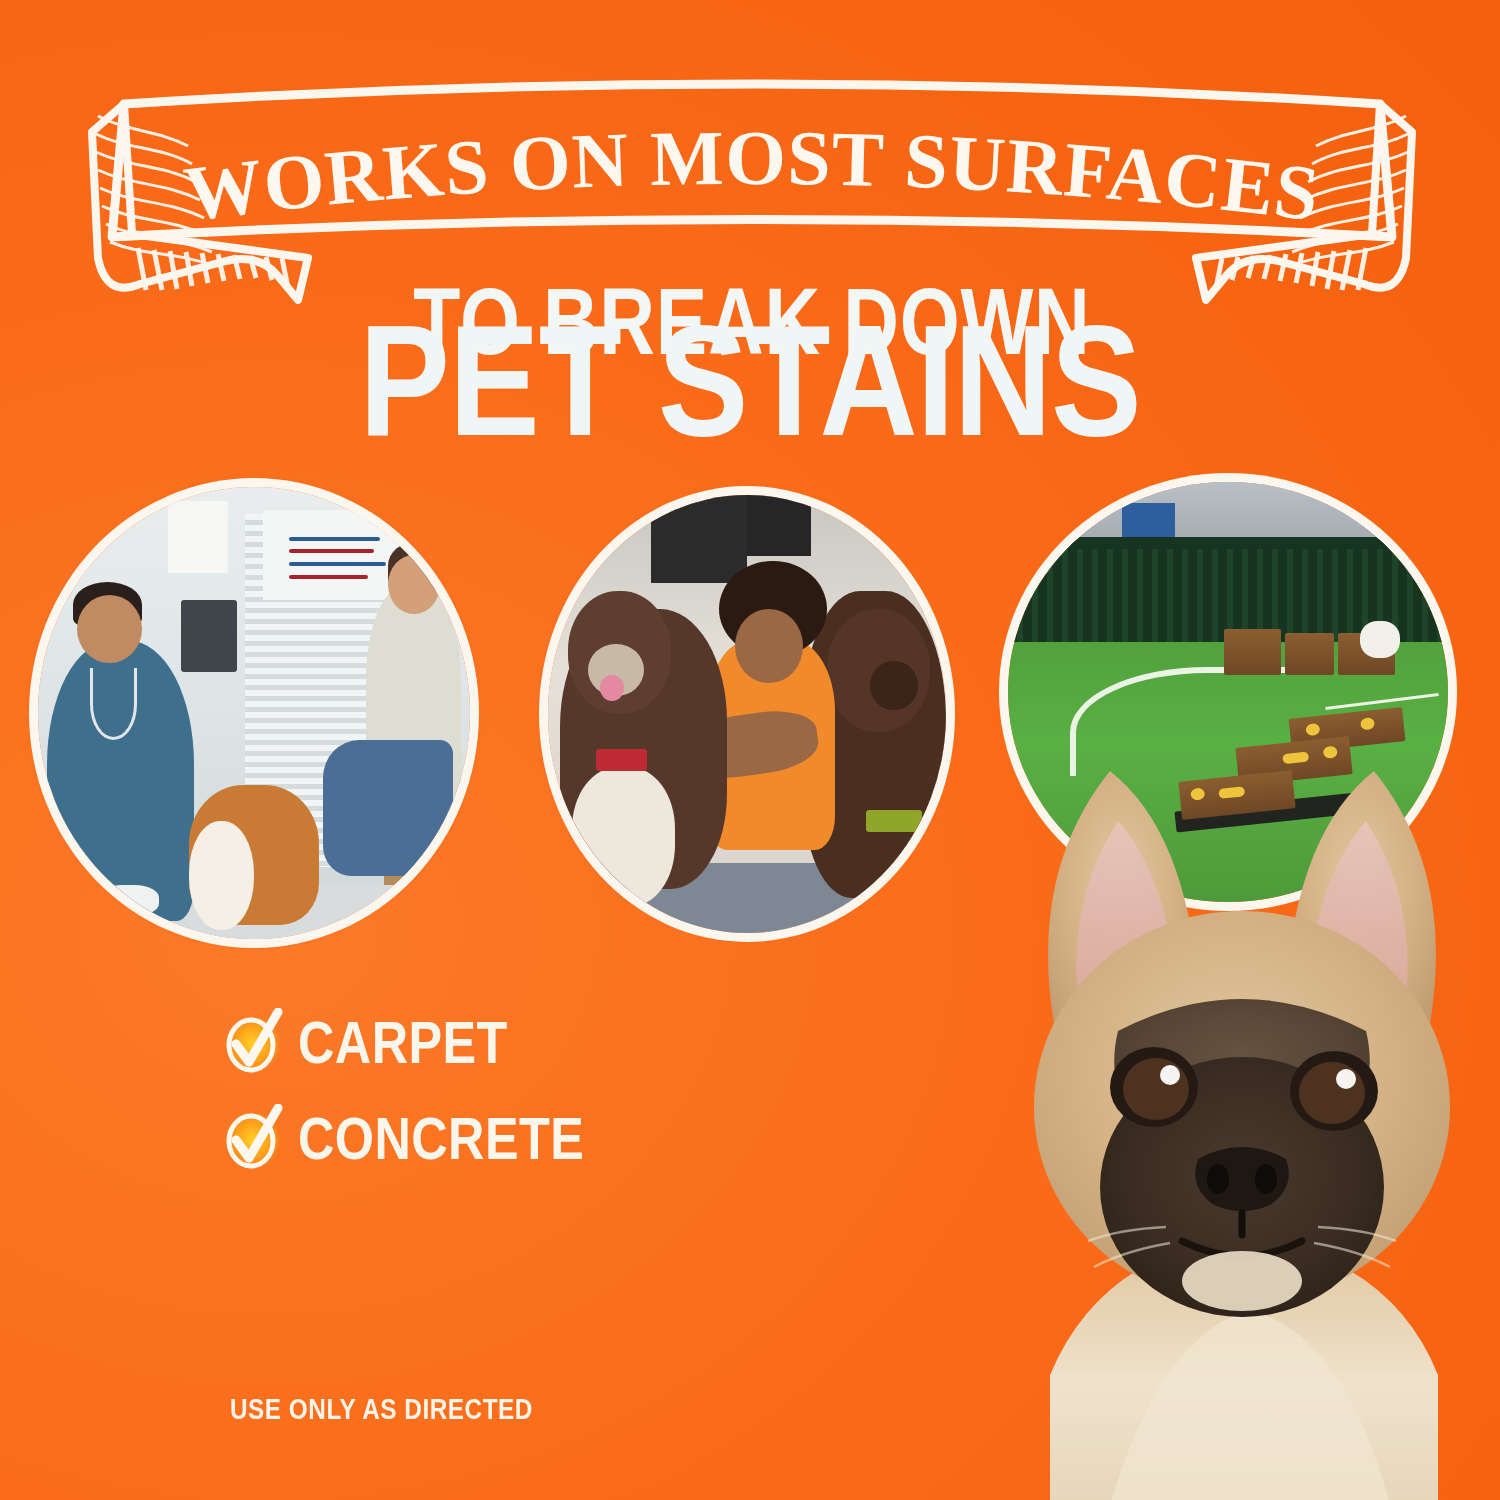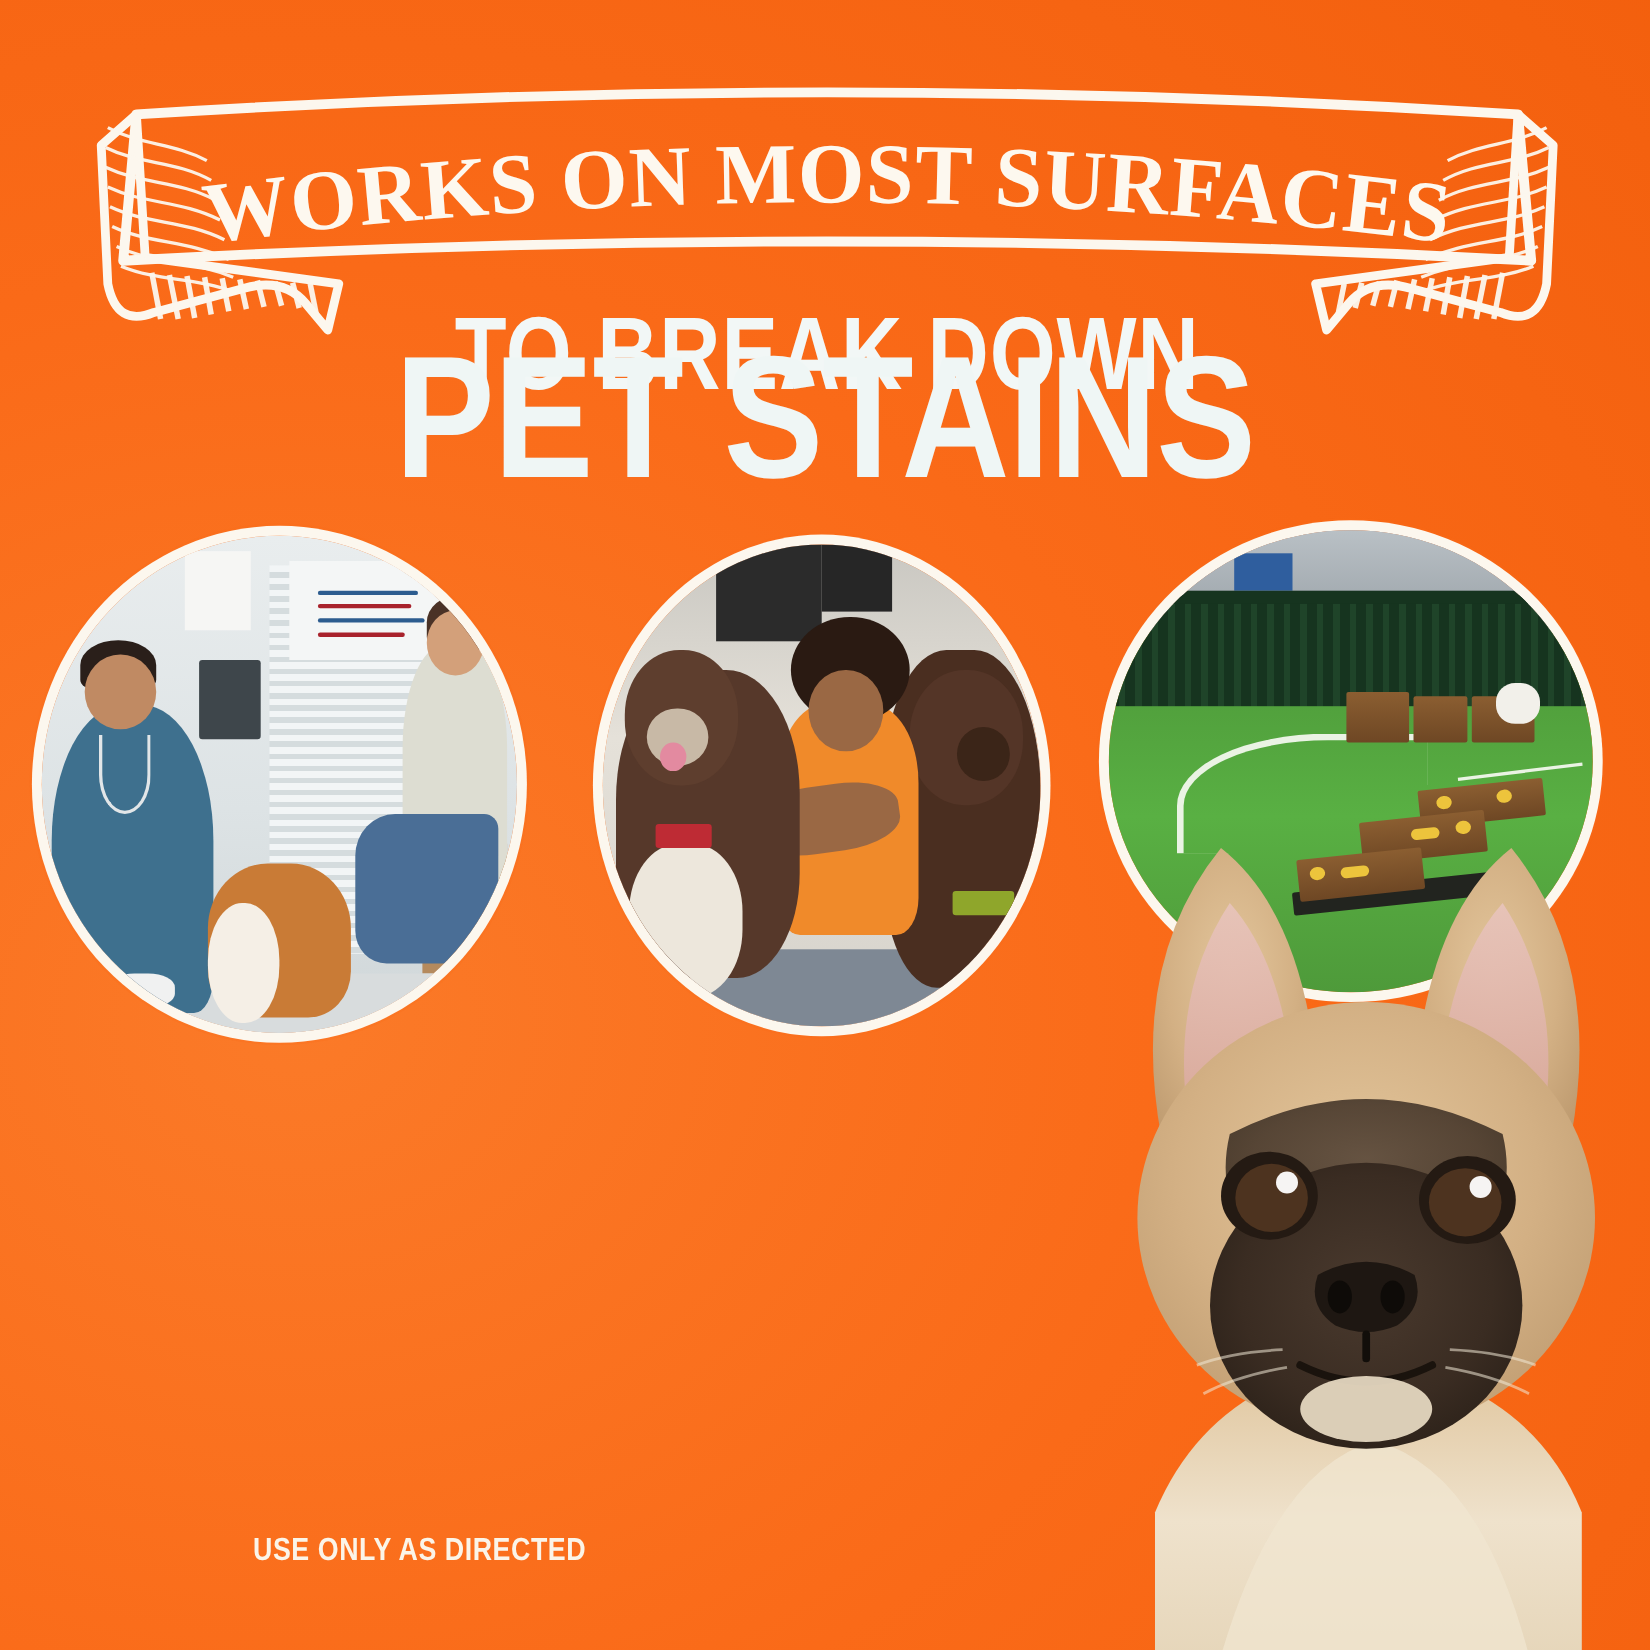"CARPET" div.citem { html: none -> <div> <span> <span></span> <svg> <ellipse></ellipse> <path></path> </svg> </span> <span>CARPET</span> </div> }
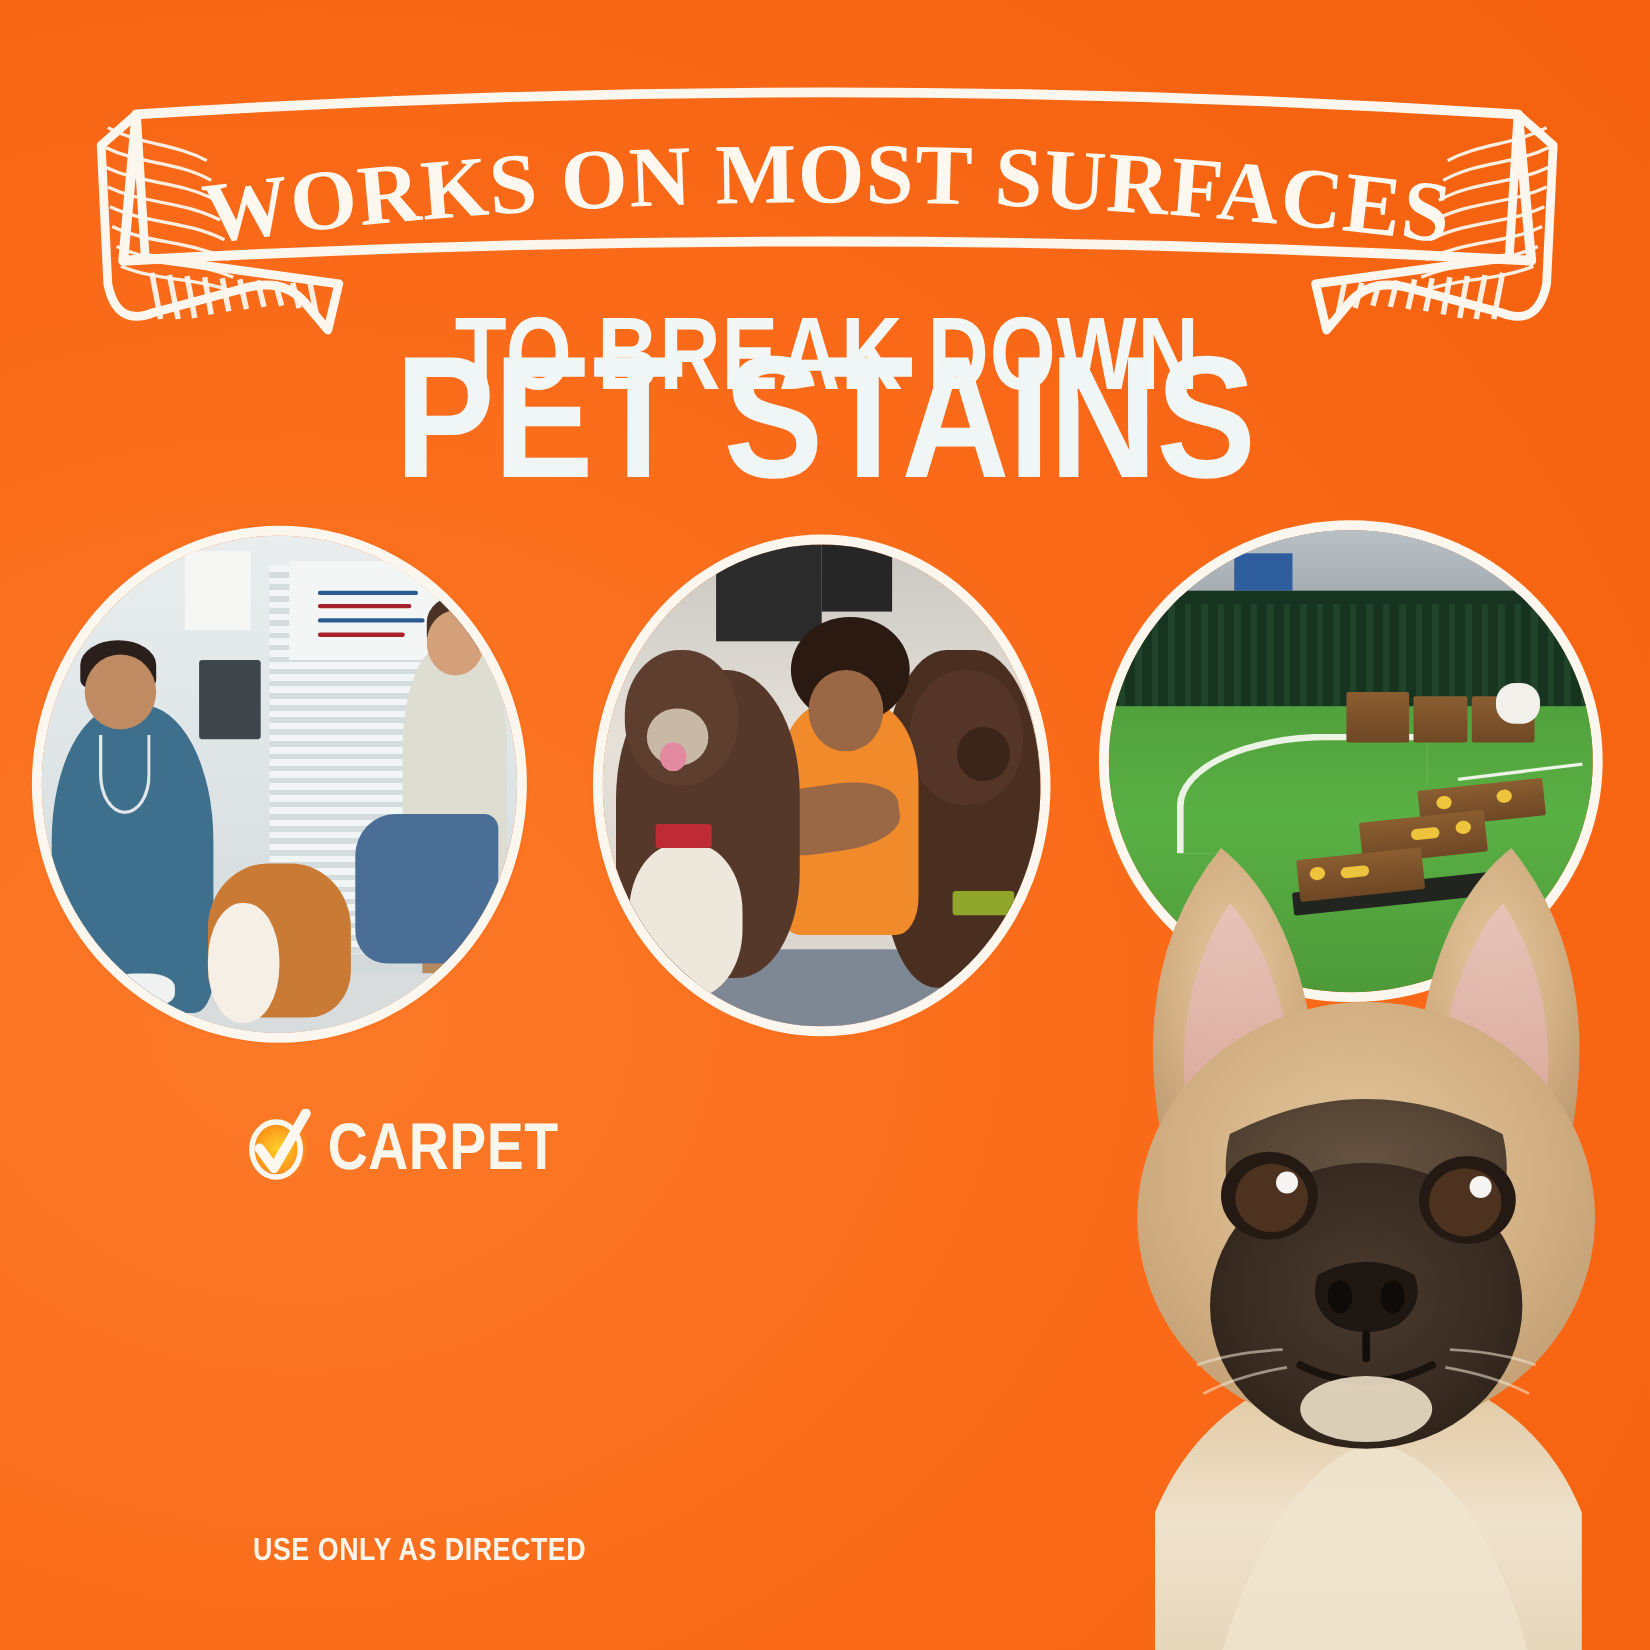"CONCRETE" div.citem { html: none -> <div> <span> <span></span> <svg> <ellipse></ellipse> <path></path> </svg> </span> <span>CONCRETE</span> </div> }
